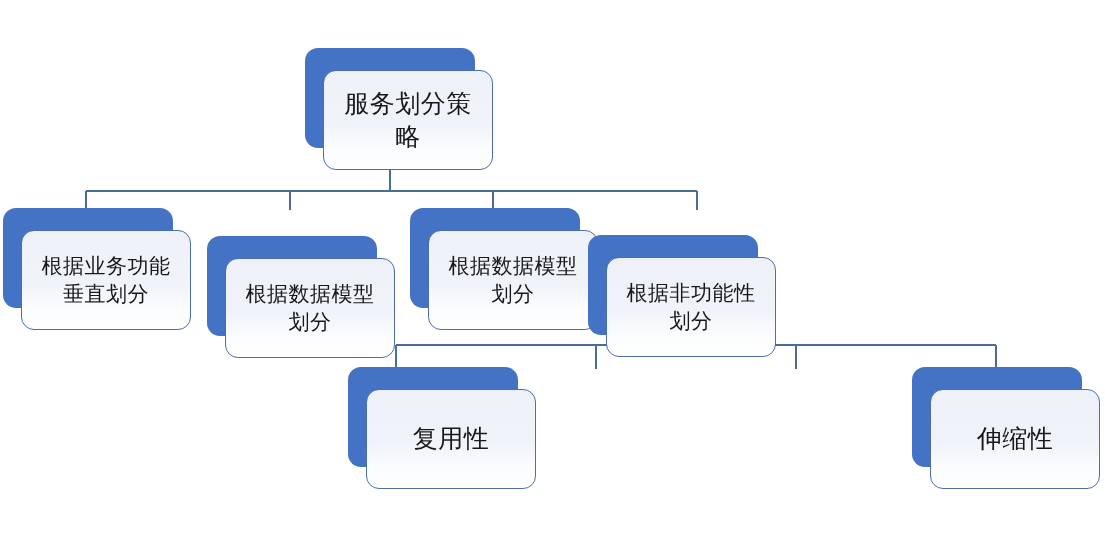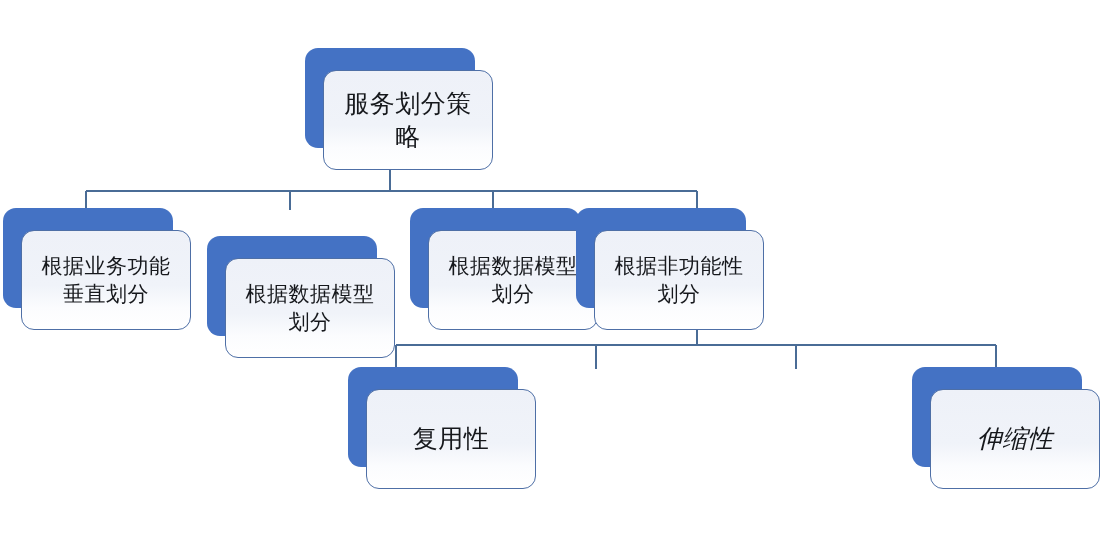"根据非功能性划分" .n-r2-3 { left: 576px -> 588px; margin-top: none -> 27px }
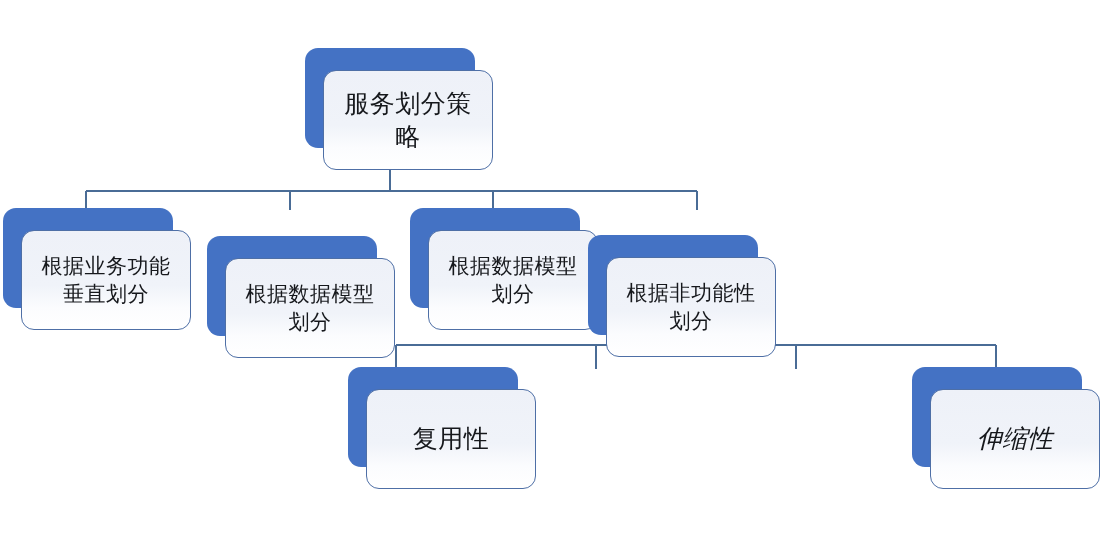"伸缩性" .n-r3-3 { font-style: italic -> none }
